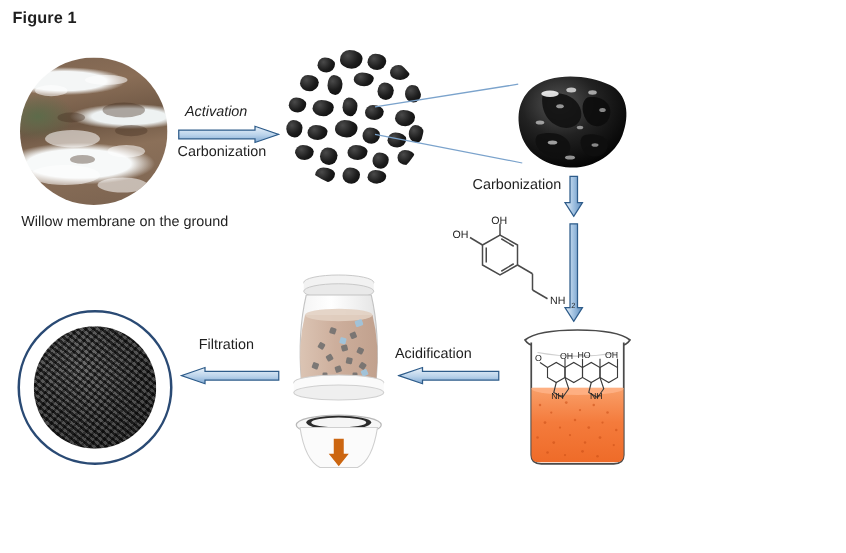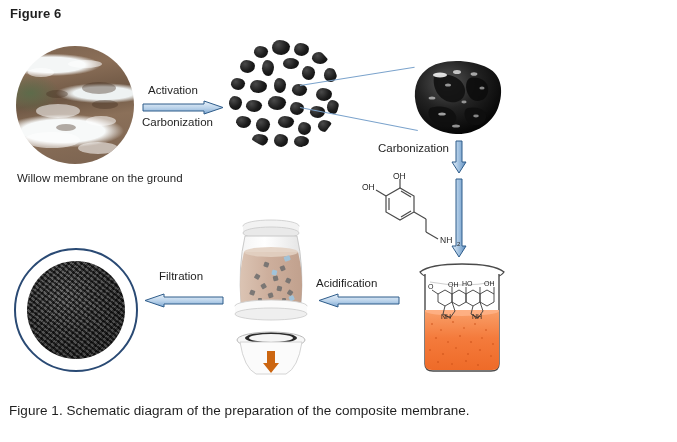"Figure 6" div.fig-heading { text: 6 -> 1 }
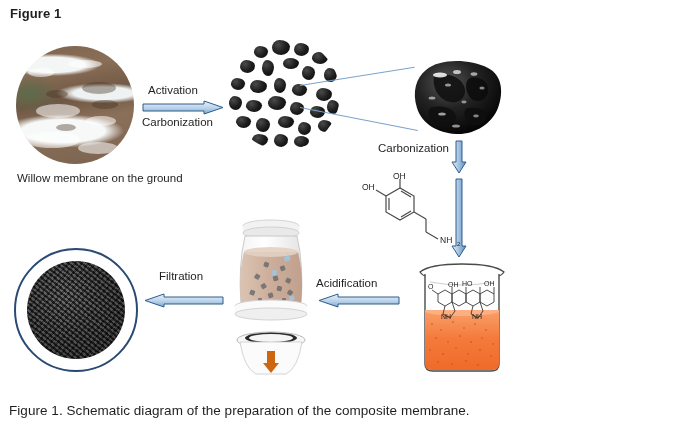"Activation" #label-activation { font-style: none -> italic }
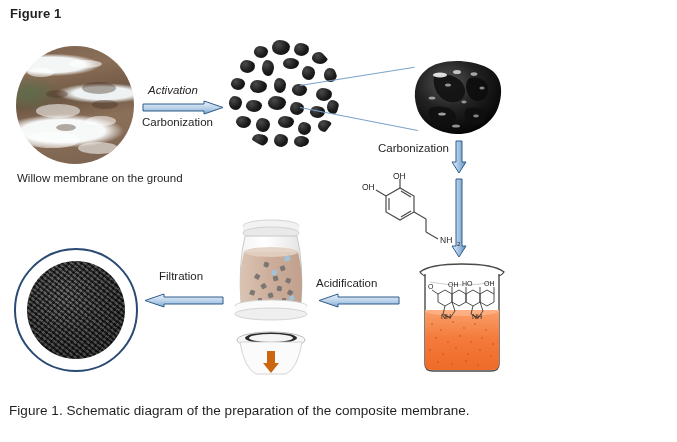"Figure 1. Schematic diagram of" div.fig-caption { html: <div>Figure 1. Schematic diagram of the preparation of the composite membrane.</div> -> none }
